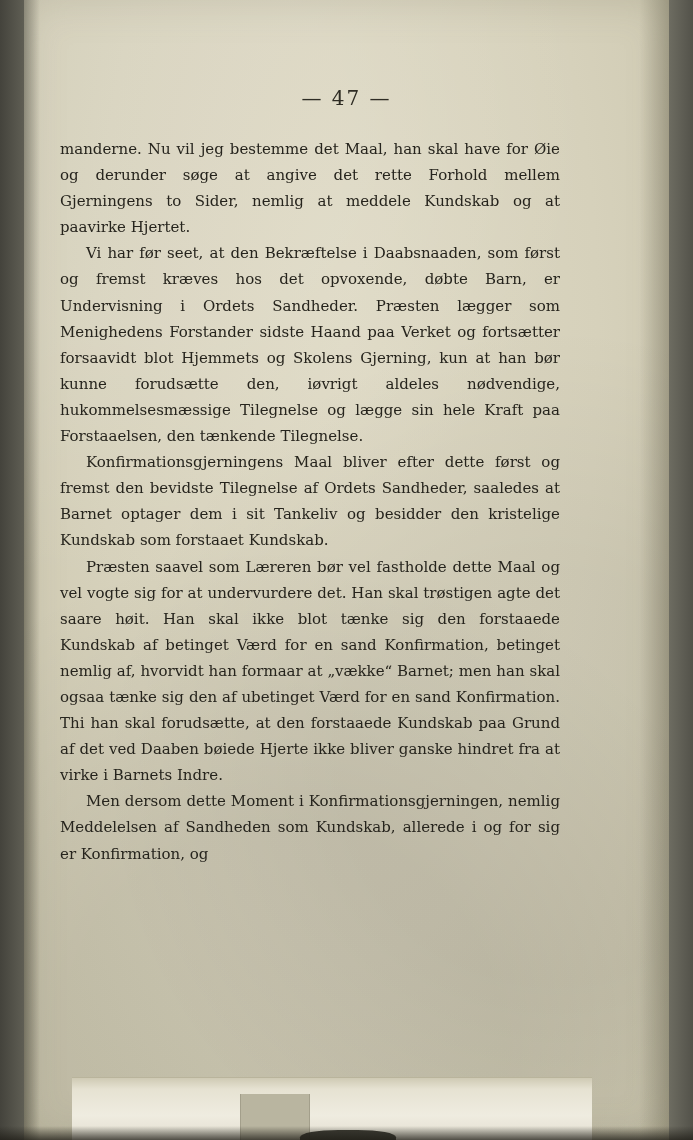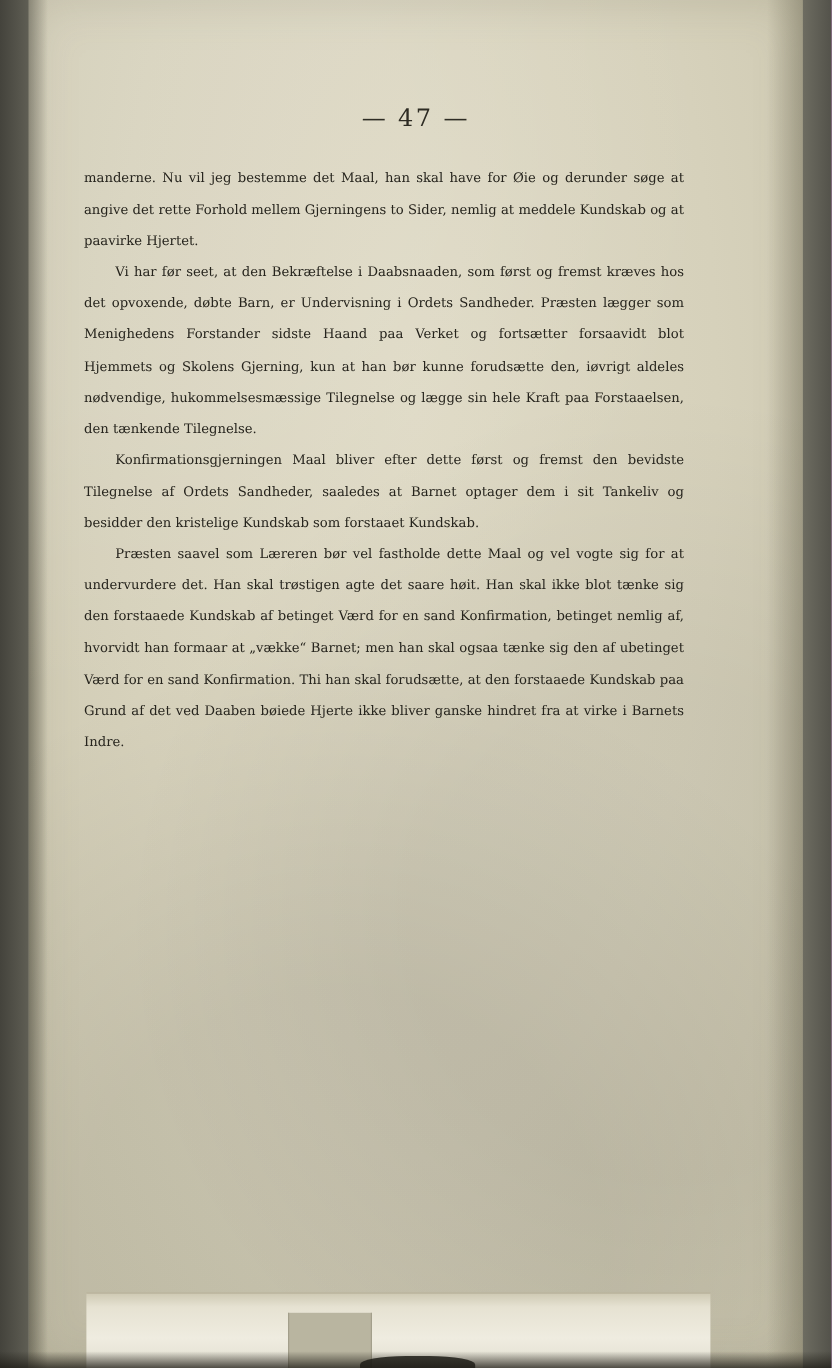"— 47 —" #page { background: #f0abfc -> #fca5a5 }
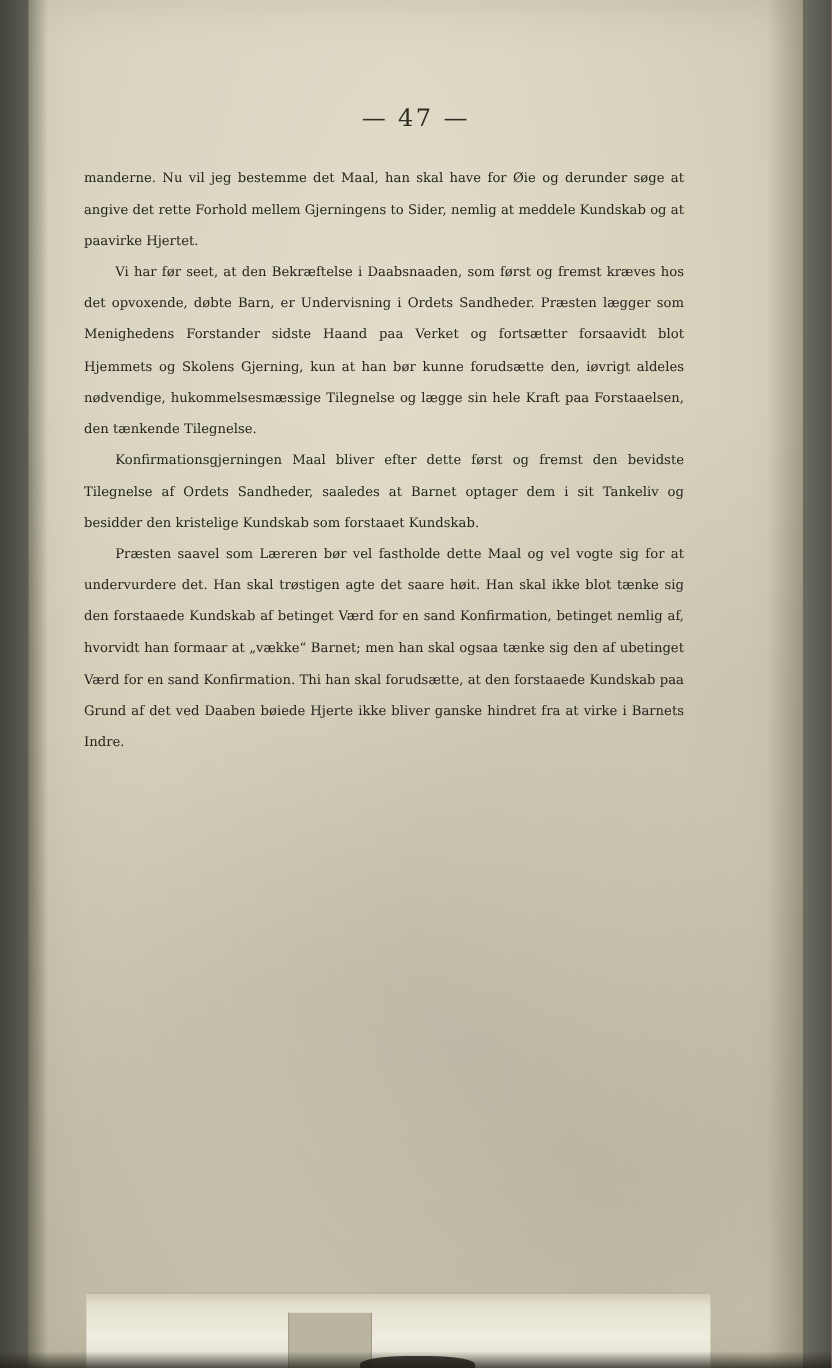"manderne. Nu vil jeg bestemme" .textblock { font-size: 11px -> 15px; left: 24px -> 14px }
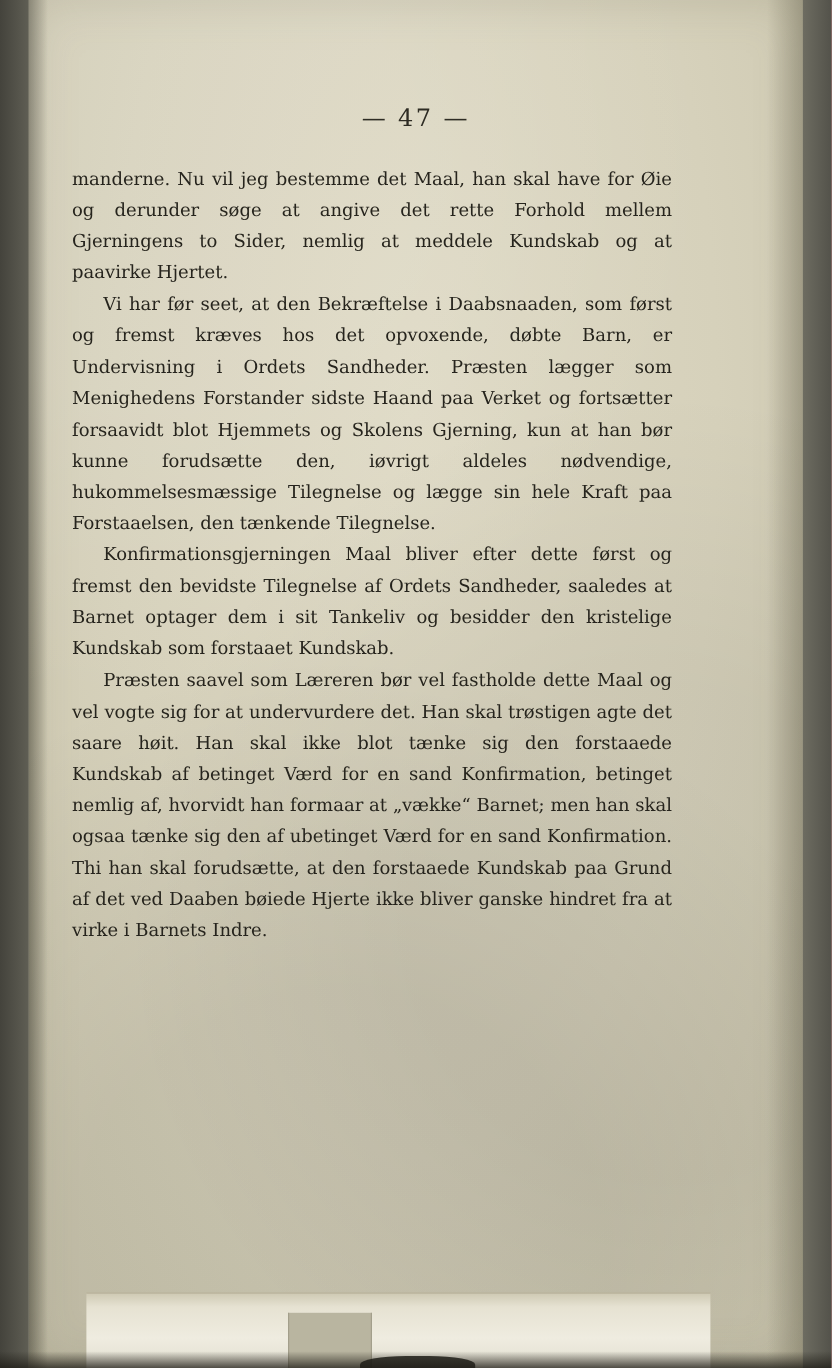"Konfirmationsgjerningen Maal bliver" p { text: Konfirmationsgjerningen -> Konfirmationsgjerningens }
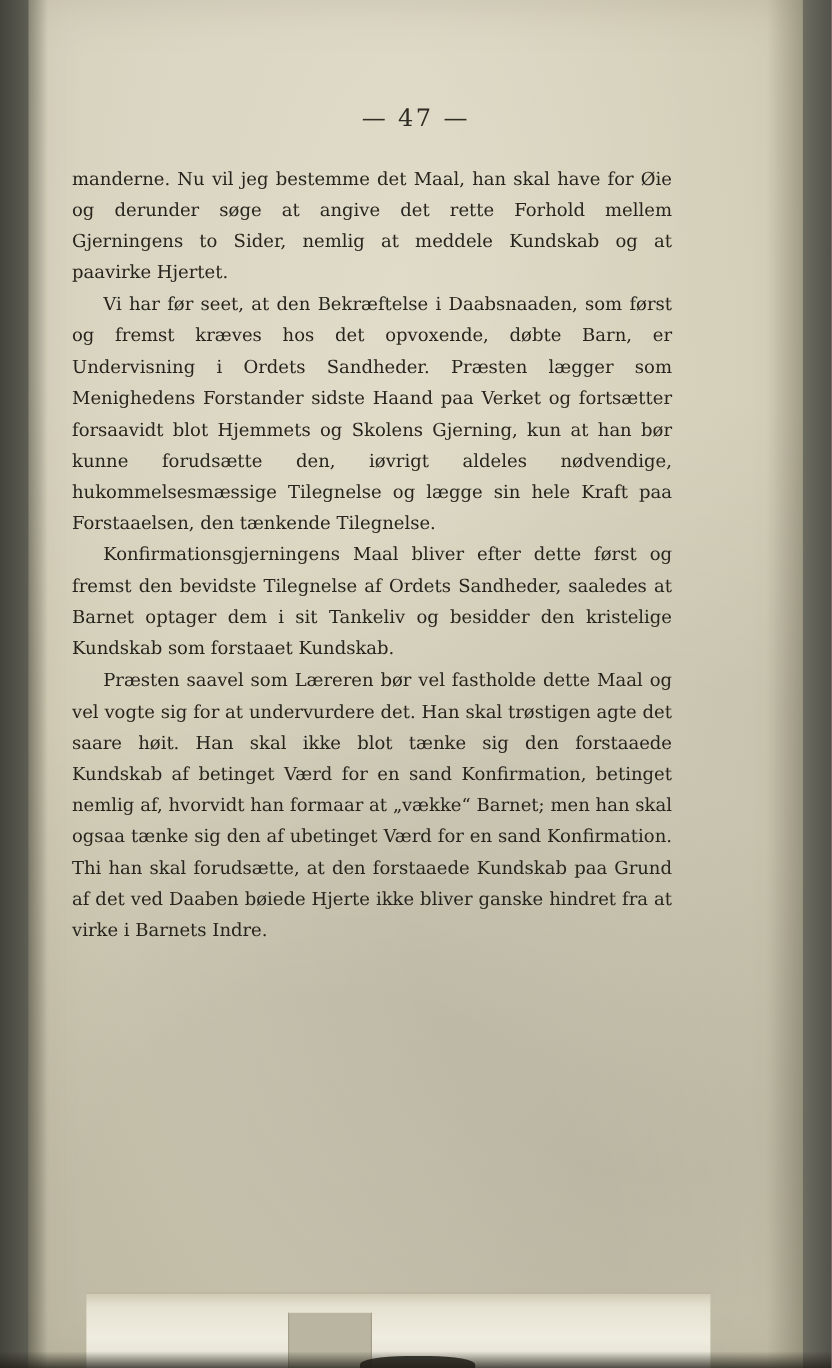"Men dersom dette Moment i" p { html: none -> <p>Men dersom dette Moment i Konfirmationsgjerningen, nemlig Meddelelsen af Sandheden som Kundskab, allerede i og for sig er Konfirmation, og</p> }
